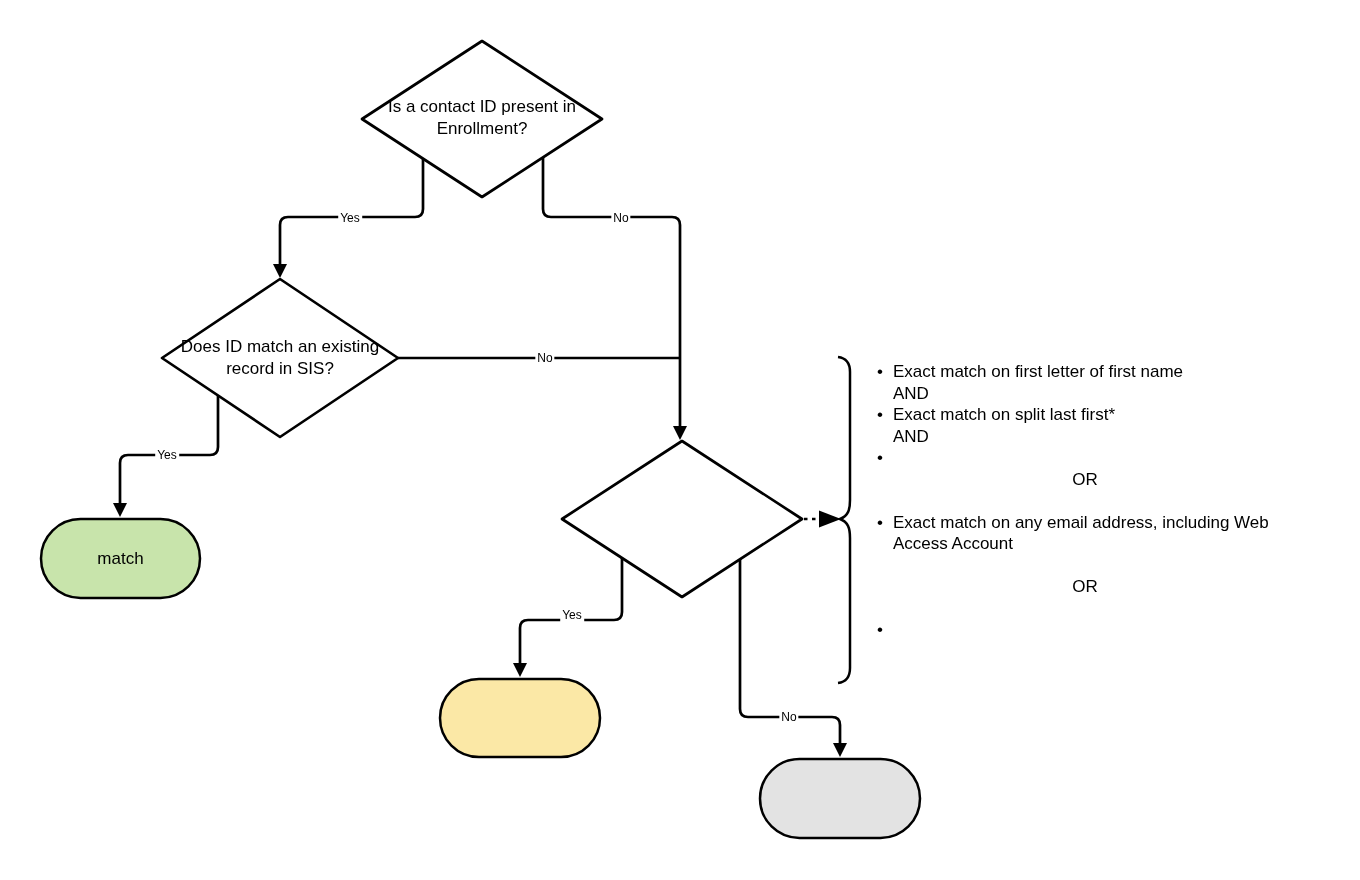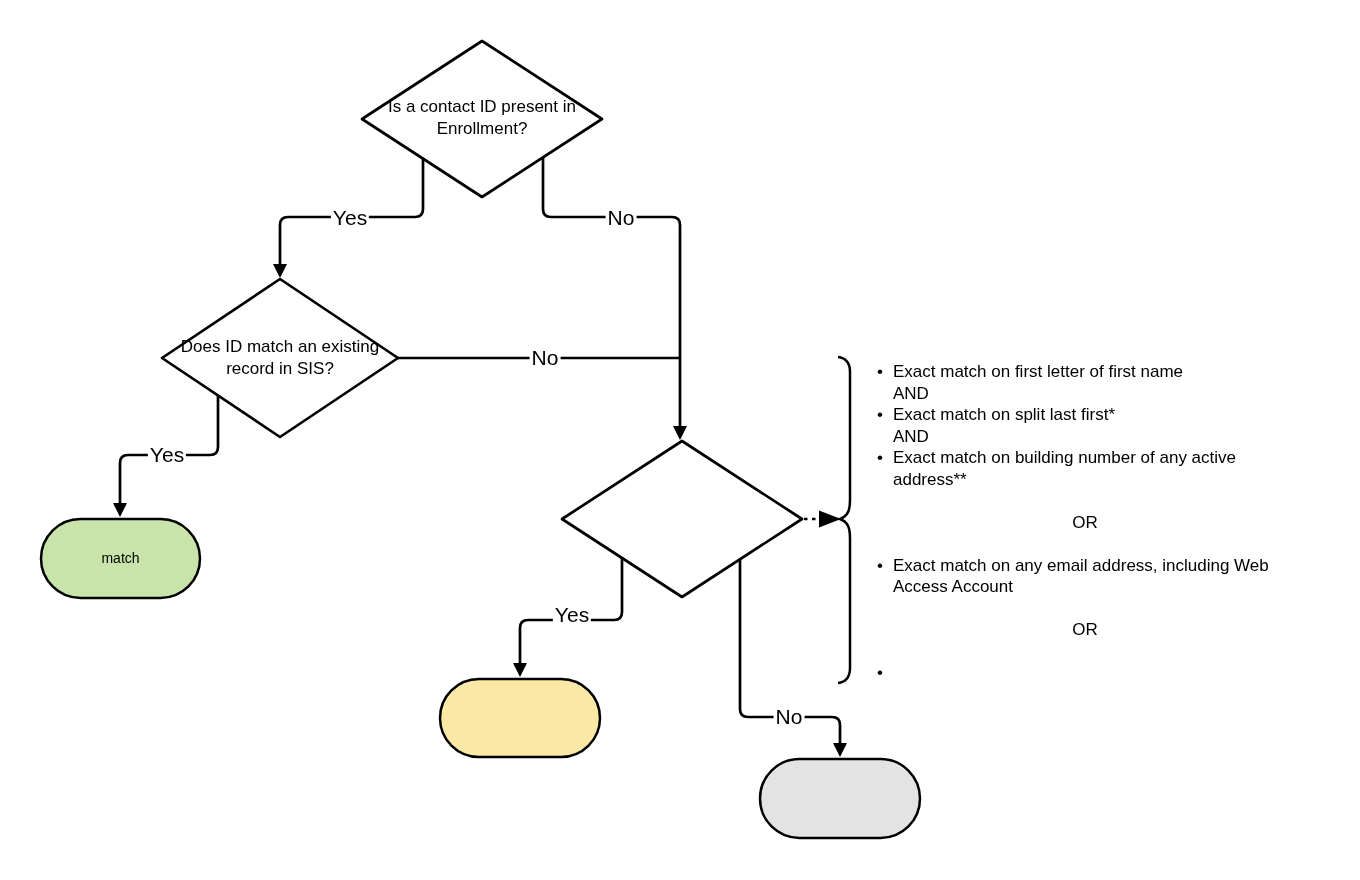"Yes" .e-label { font-size: 21px -> 12px }
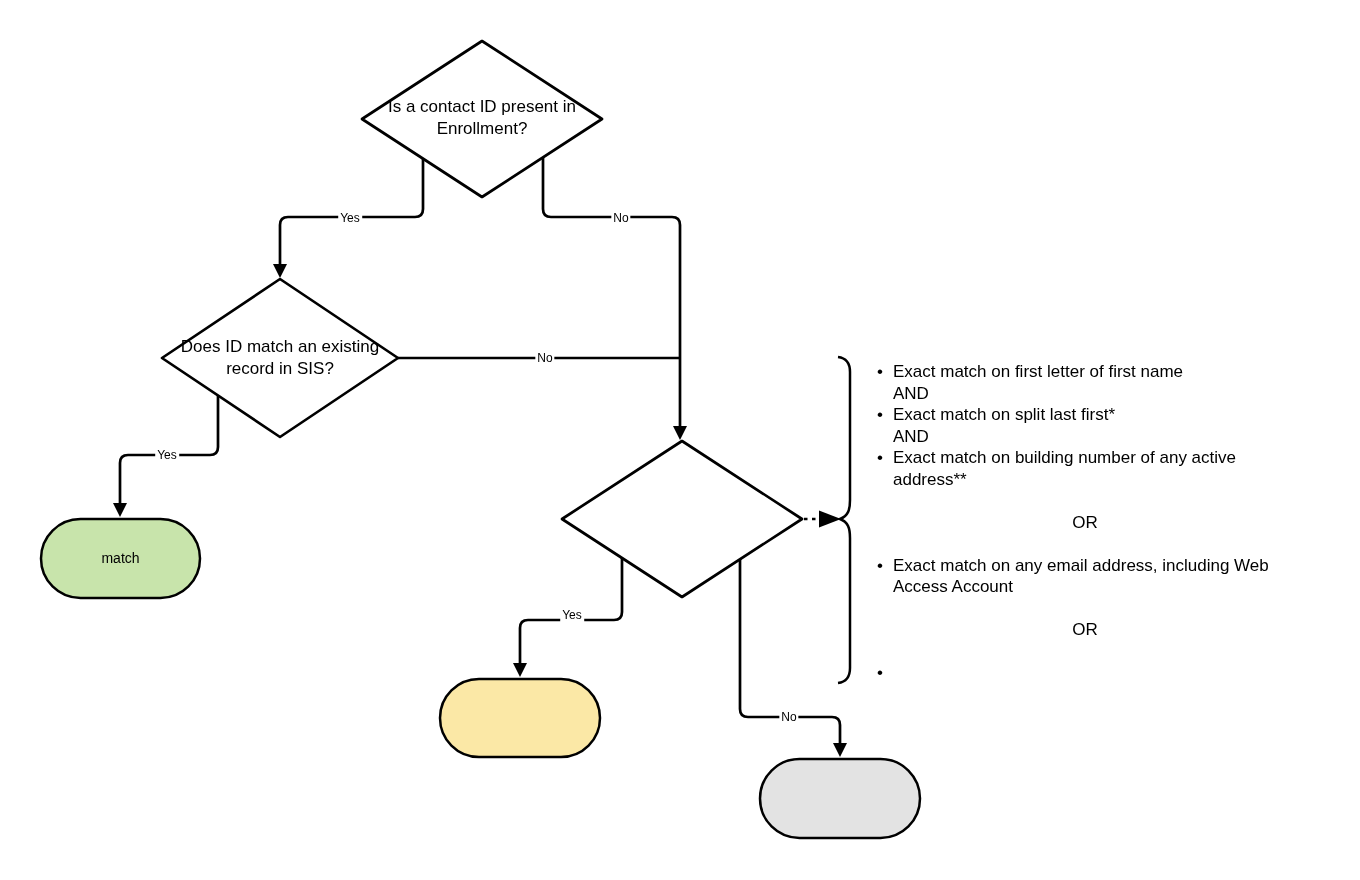"Exact match on building number" span { html: <span>Exact match on building number of any active address**</span> -> none }
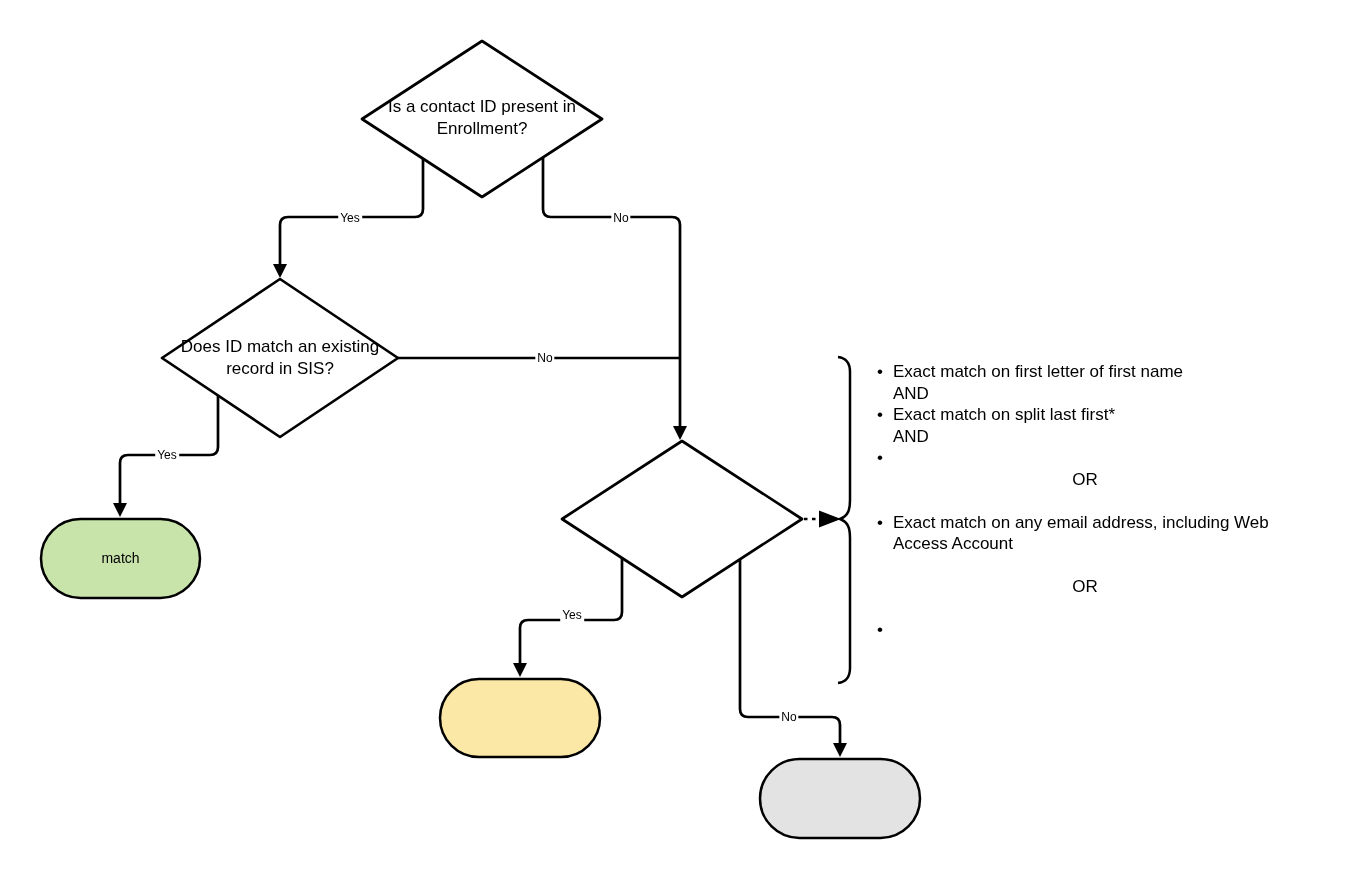"match" .t-label { font-size: 14px -> 17px }
